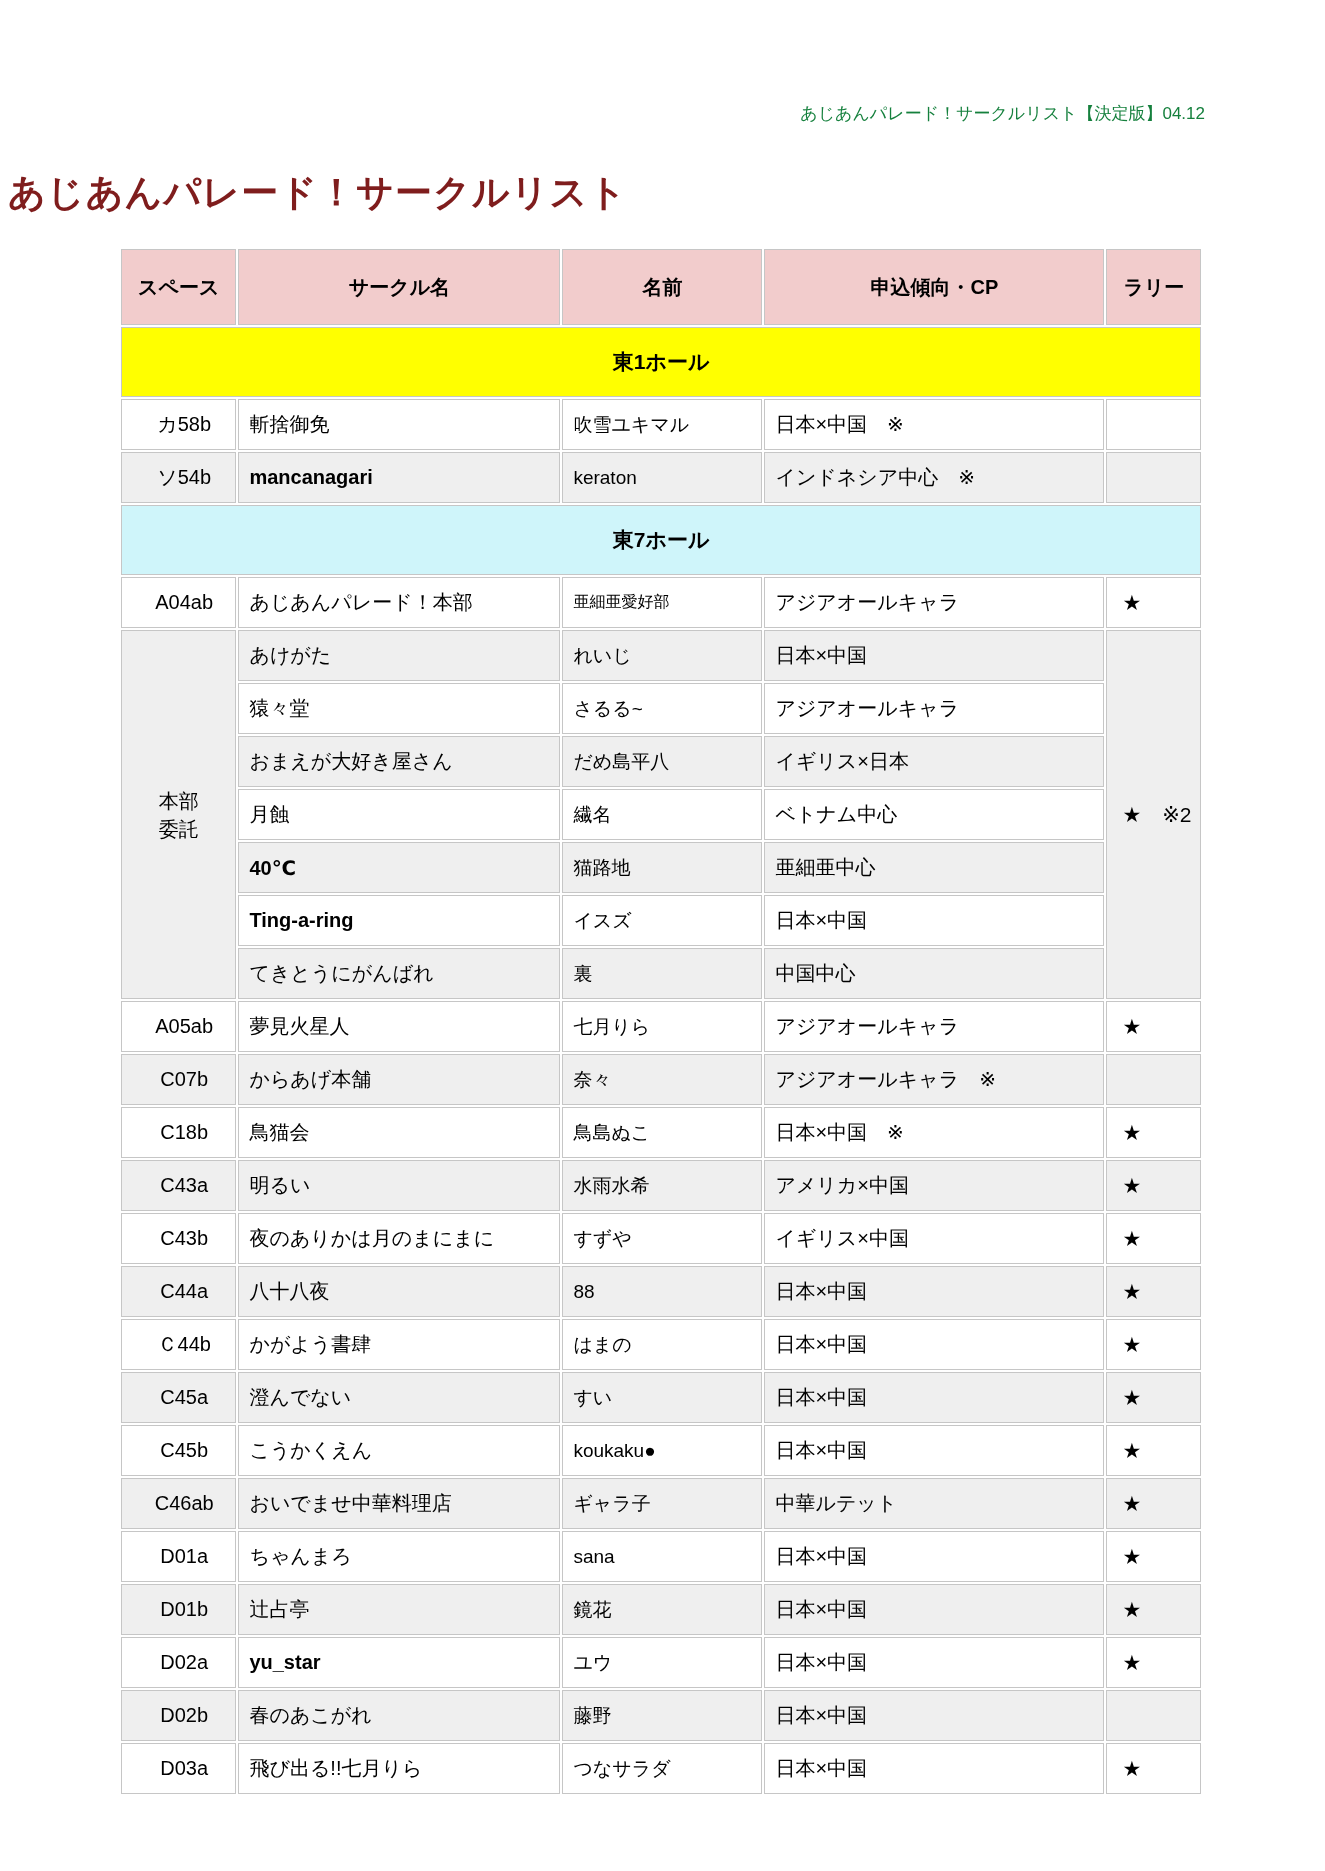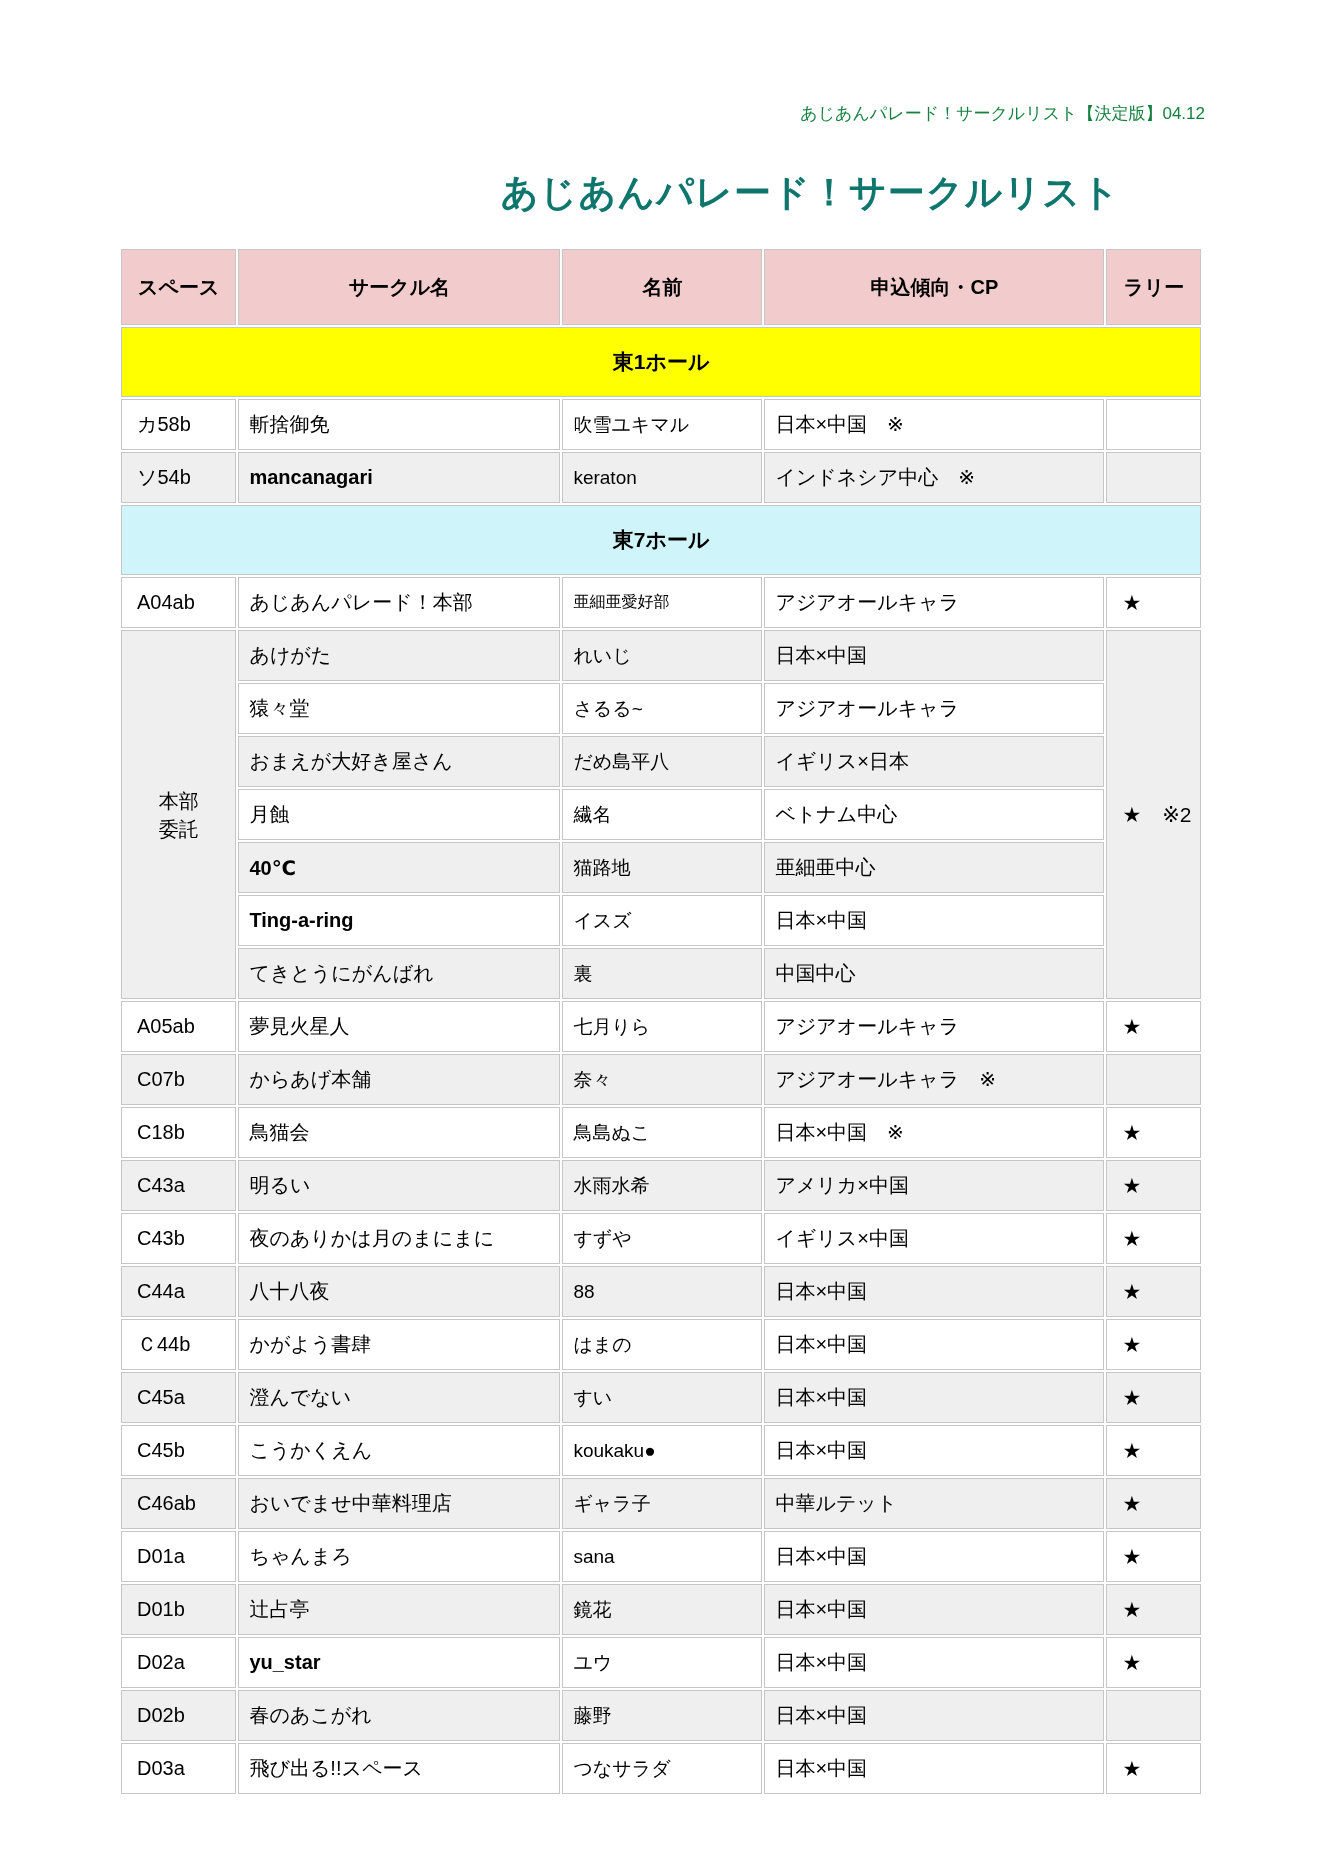"あじあんパレード！サークルリスト" .title { color: #0f766e -> #7f1d1d; left: 0 -> 8px; text-align: right -> left }
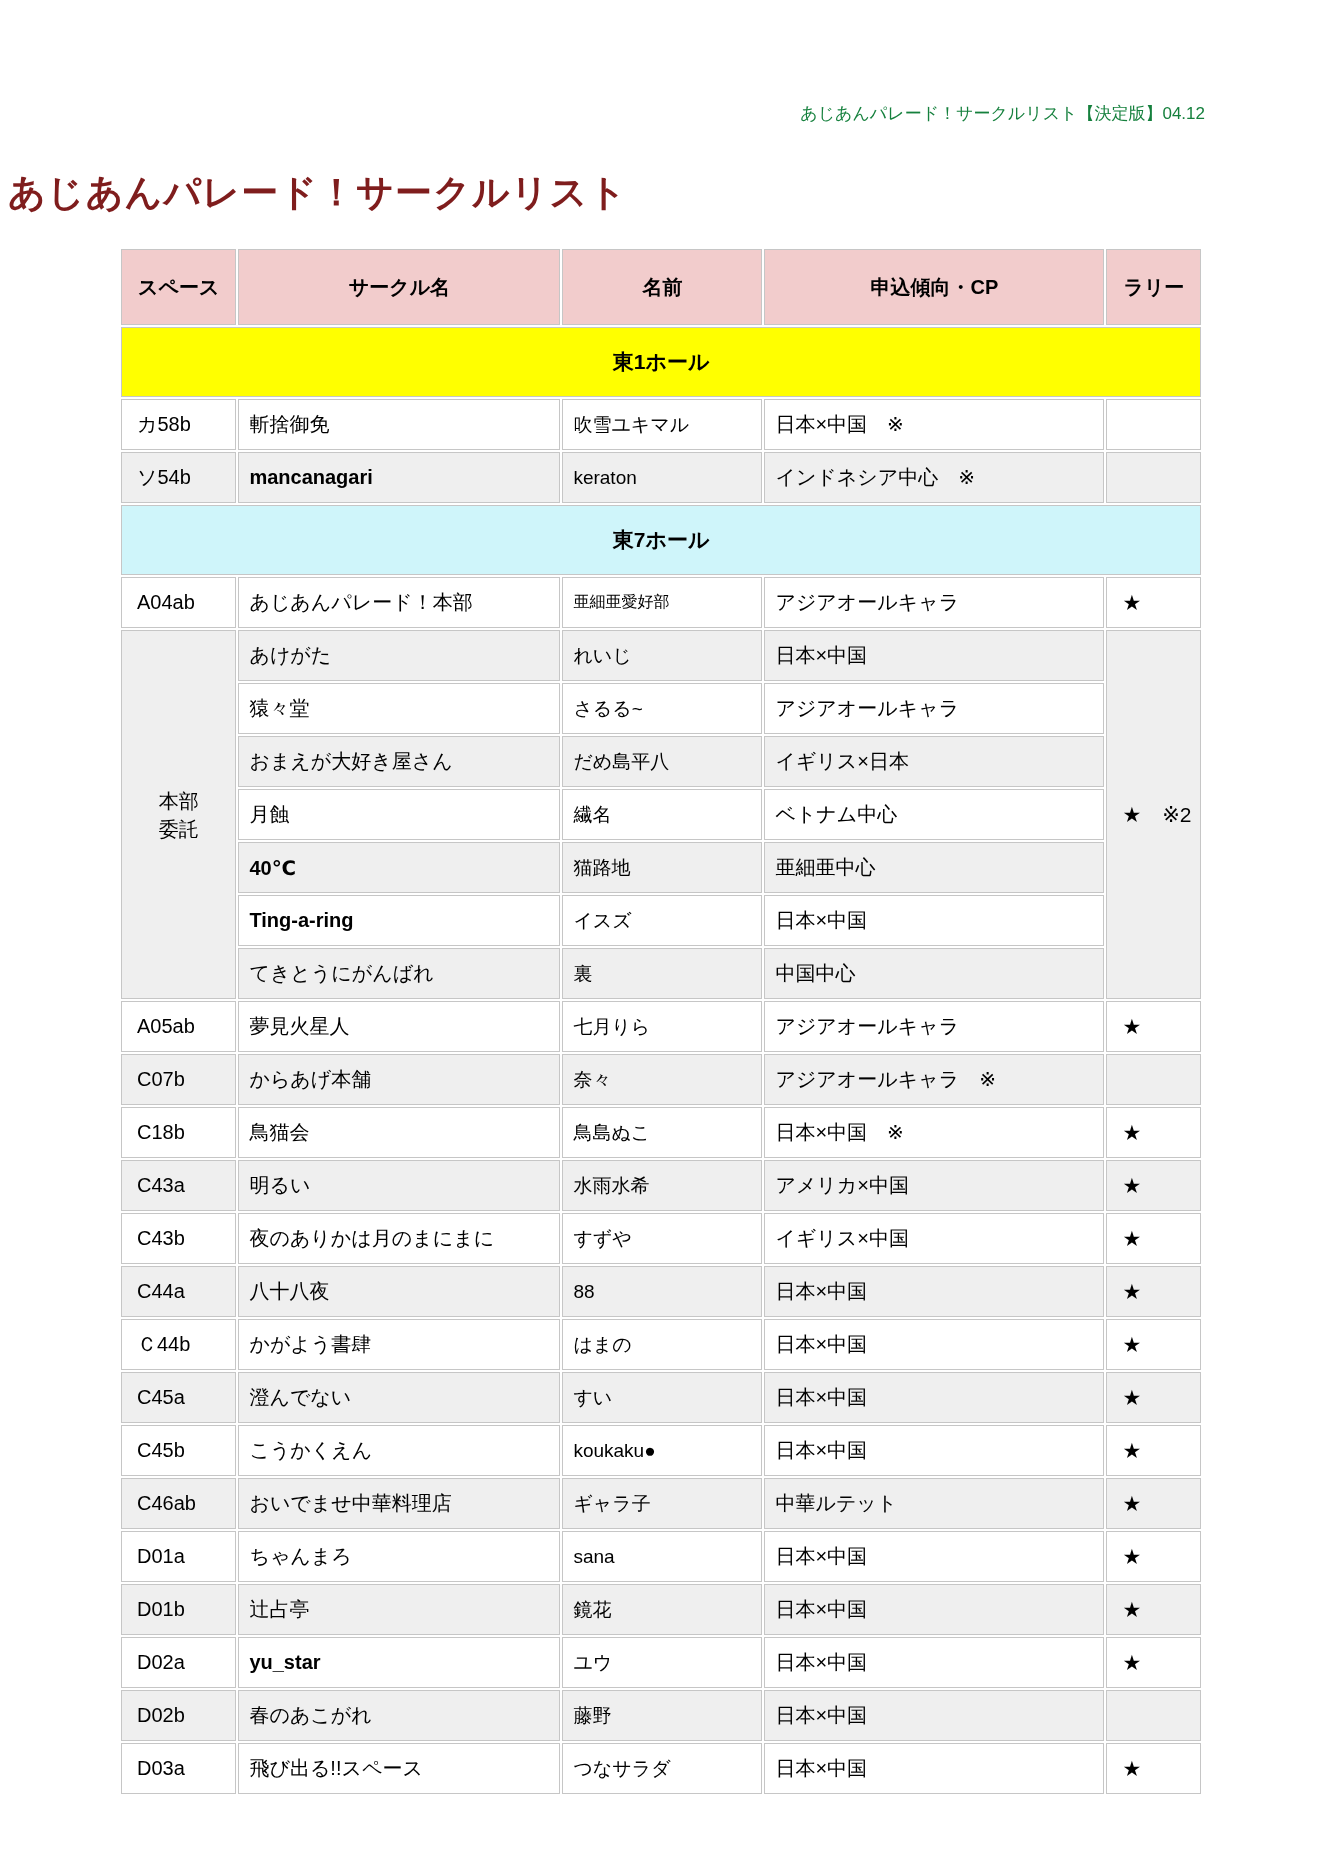"カ58b" td.space { text-align: none -> center }
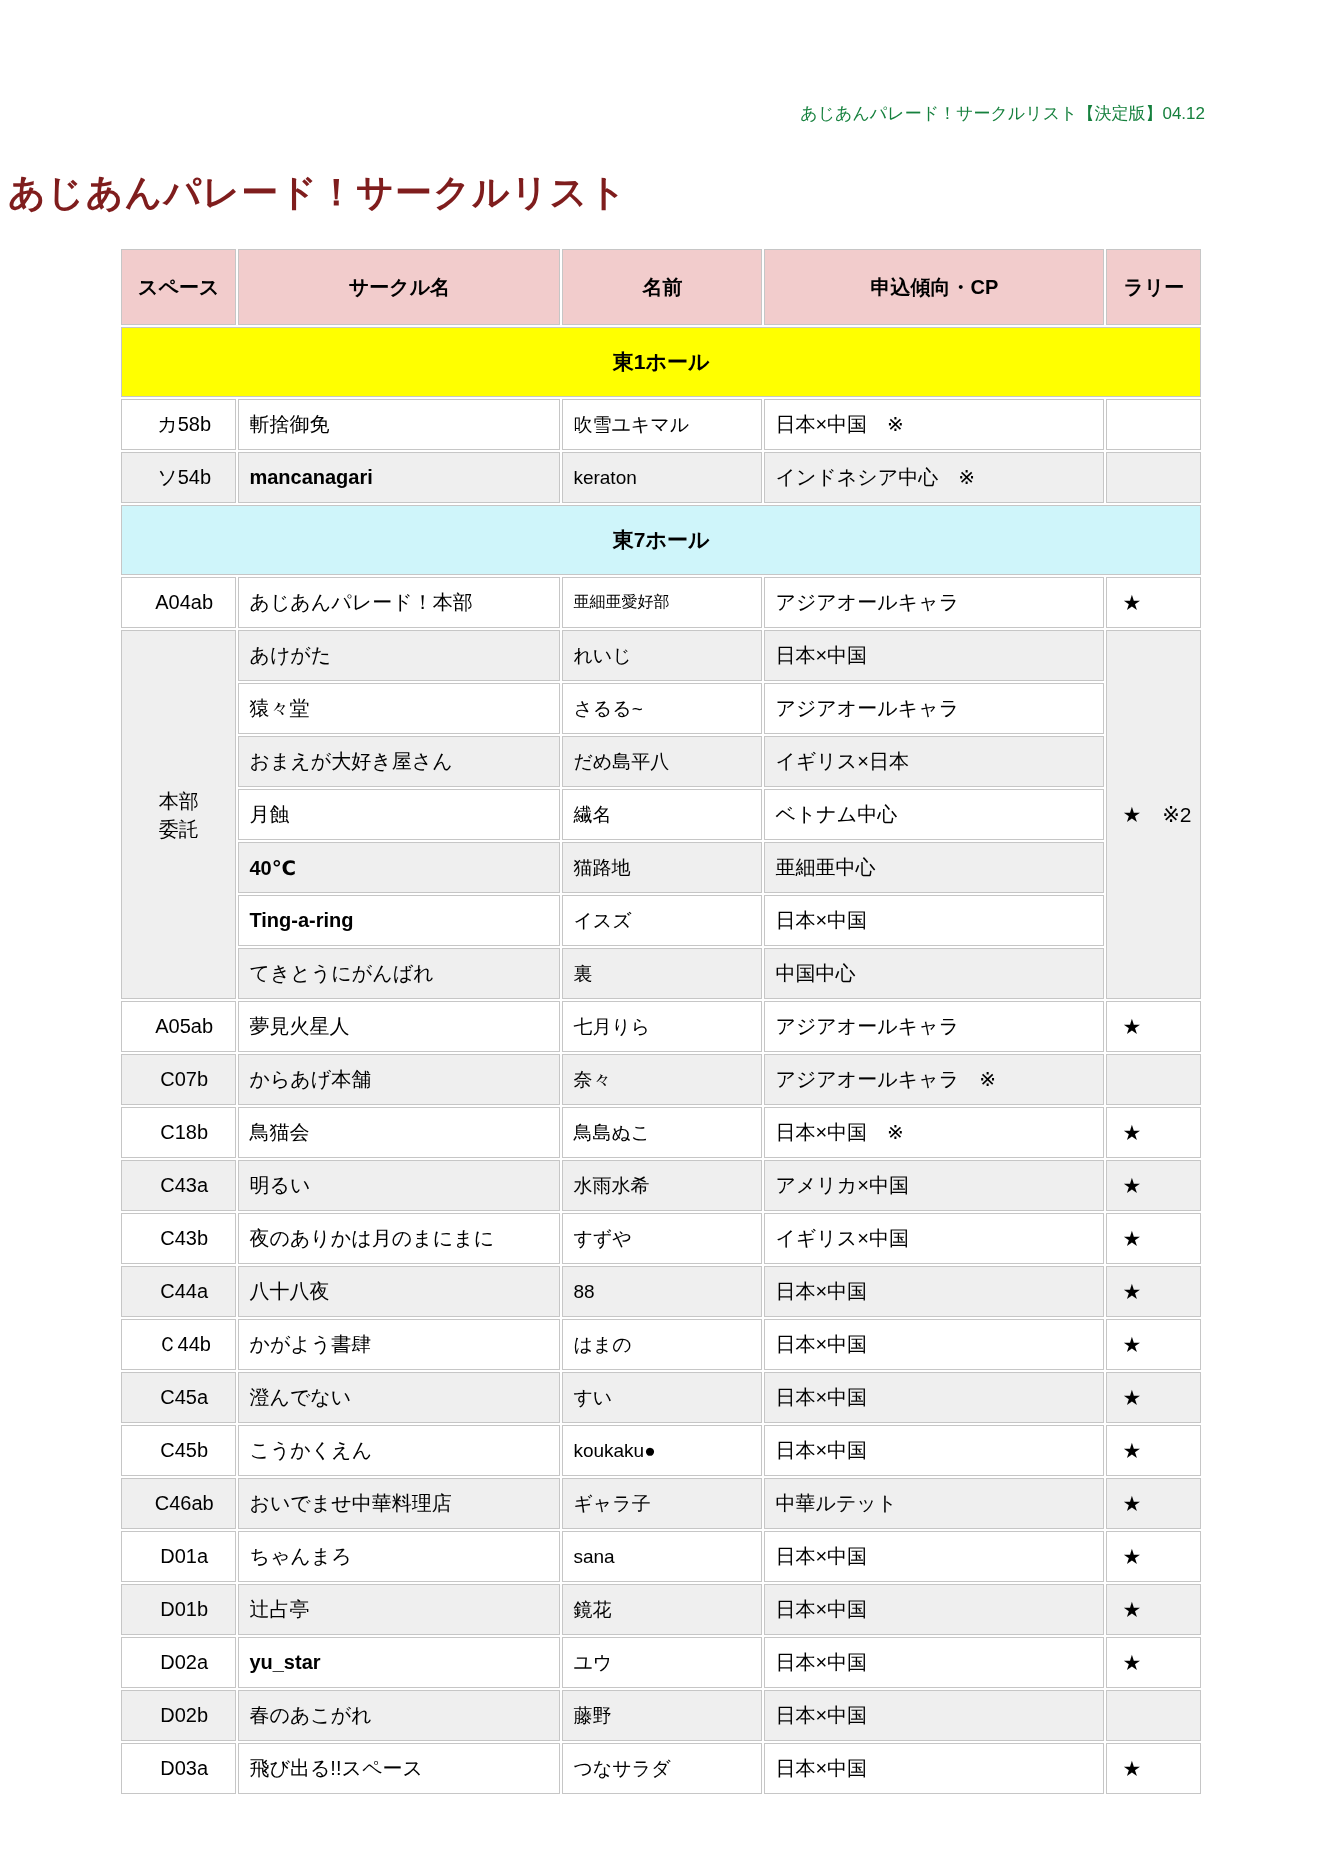"飛び出る!!スペース" td.circle { text: スペース -> 七月りら }
